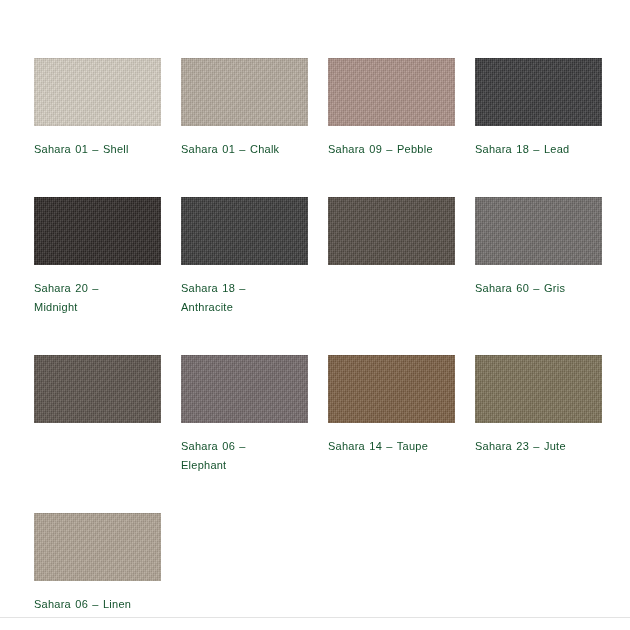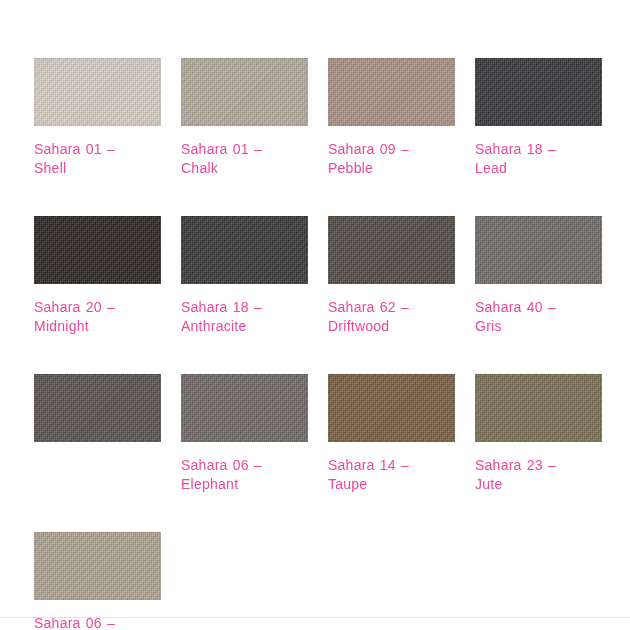"Sahara 01 – Shell" .swatch-label { color: #ec4899 -> #14532d; font-size: 14px -> 11px }
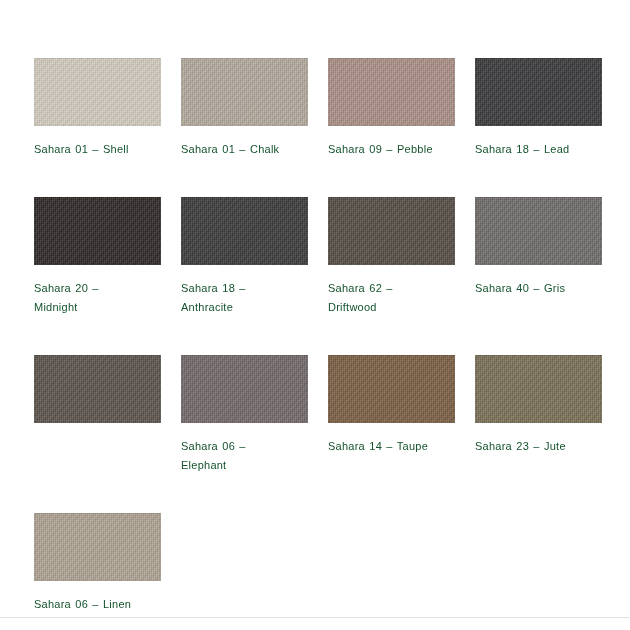"Sahara 62 – Driftwood" div.swatch-label { html: <div>Sahara 62 – Driftwood</div> -> none }
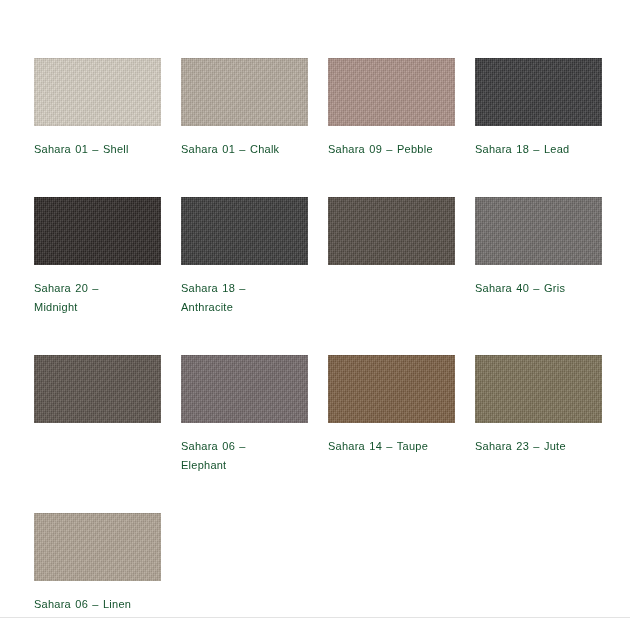"Sahara 40 – Gris" div.swatch-label { text: 40 -> 60 }
